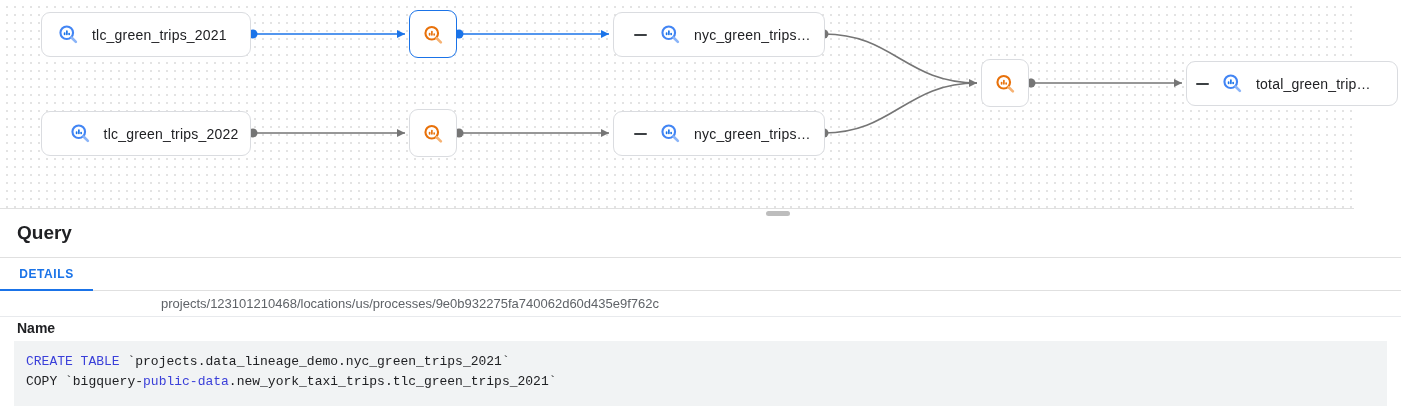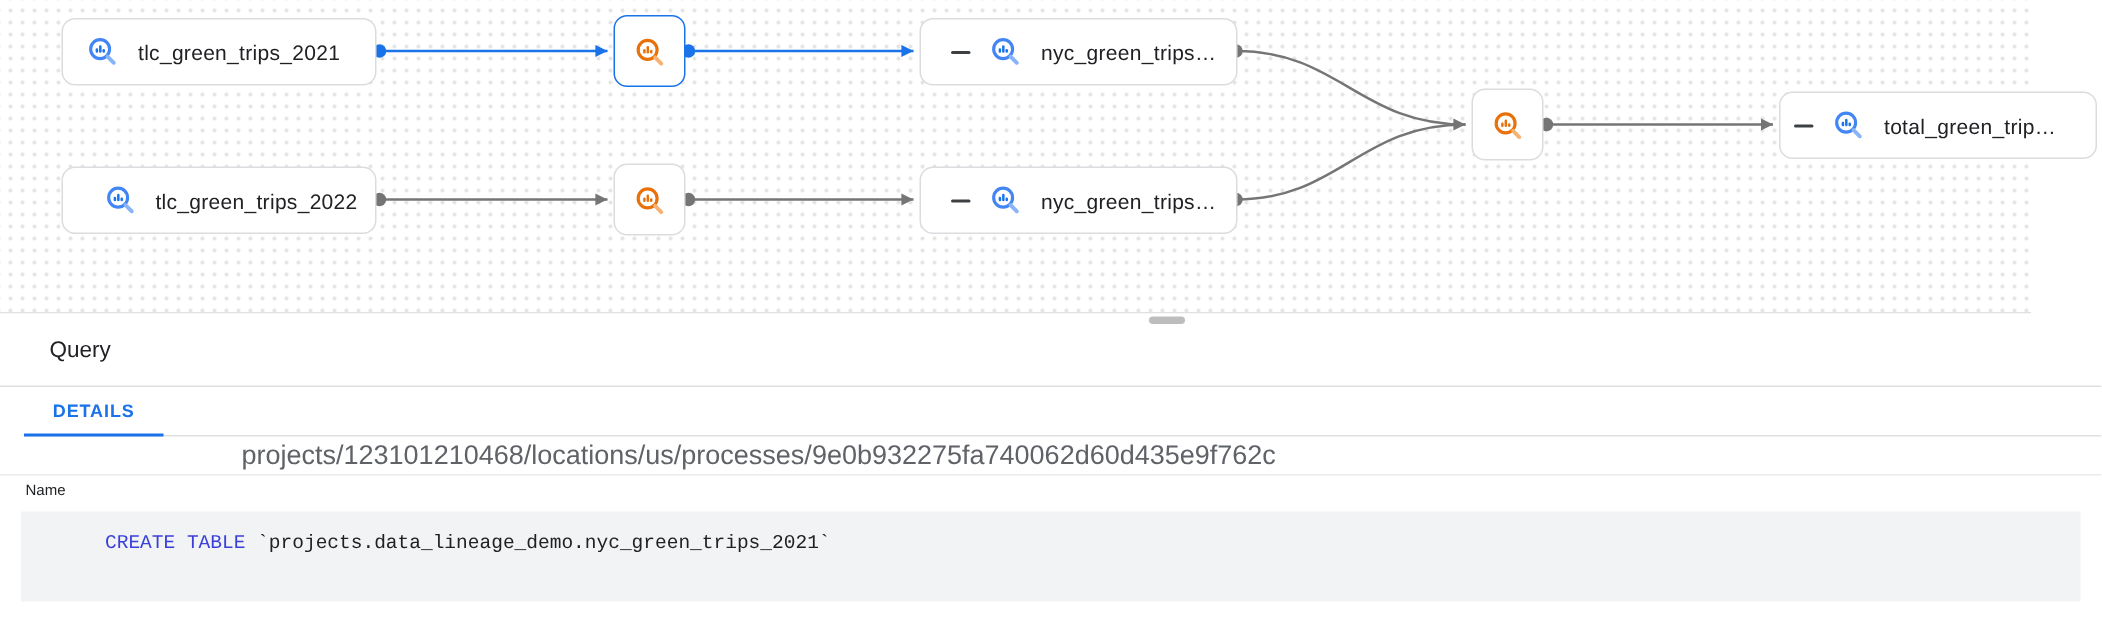"Query" .panel-title { font-size: 15px -> 19px; font-weight: 400 -> 700; margin-left: 16px -> none }
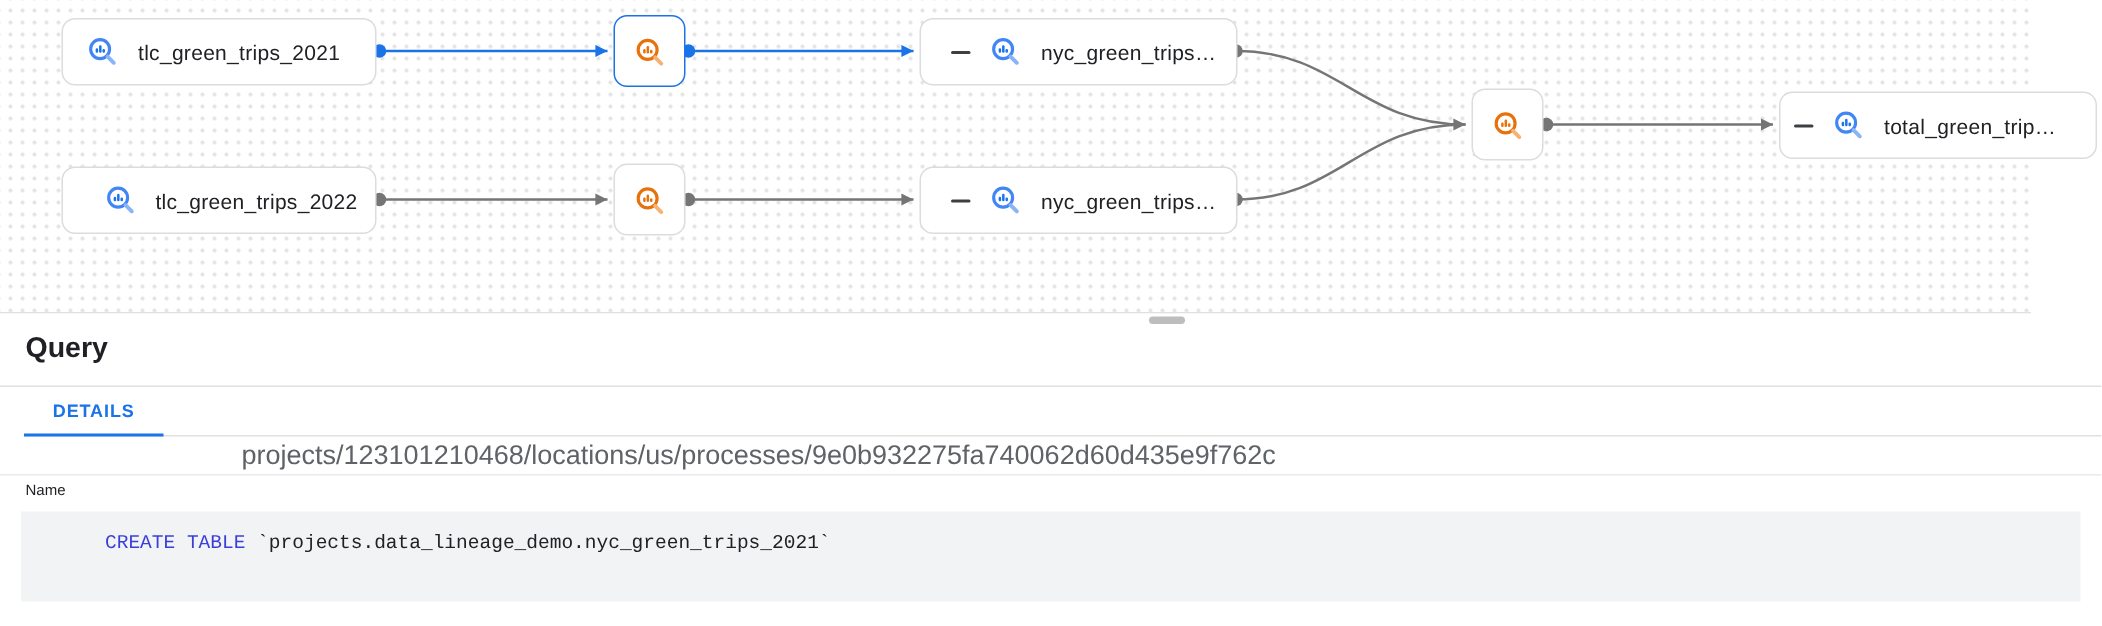"DETAILS" .tabs { margin-left: 16px -> none }
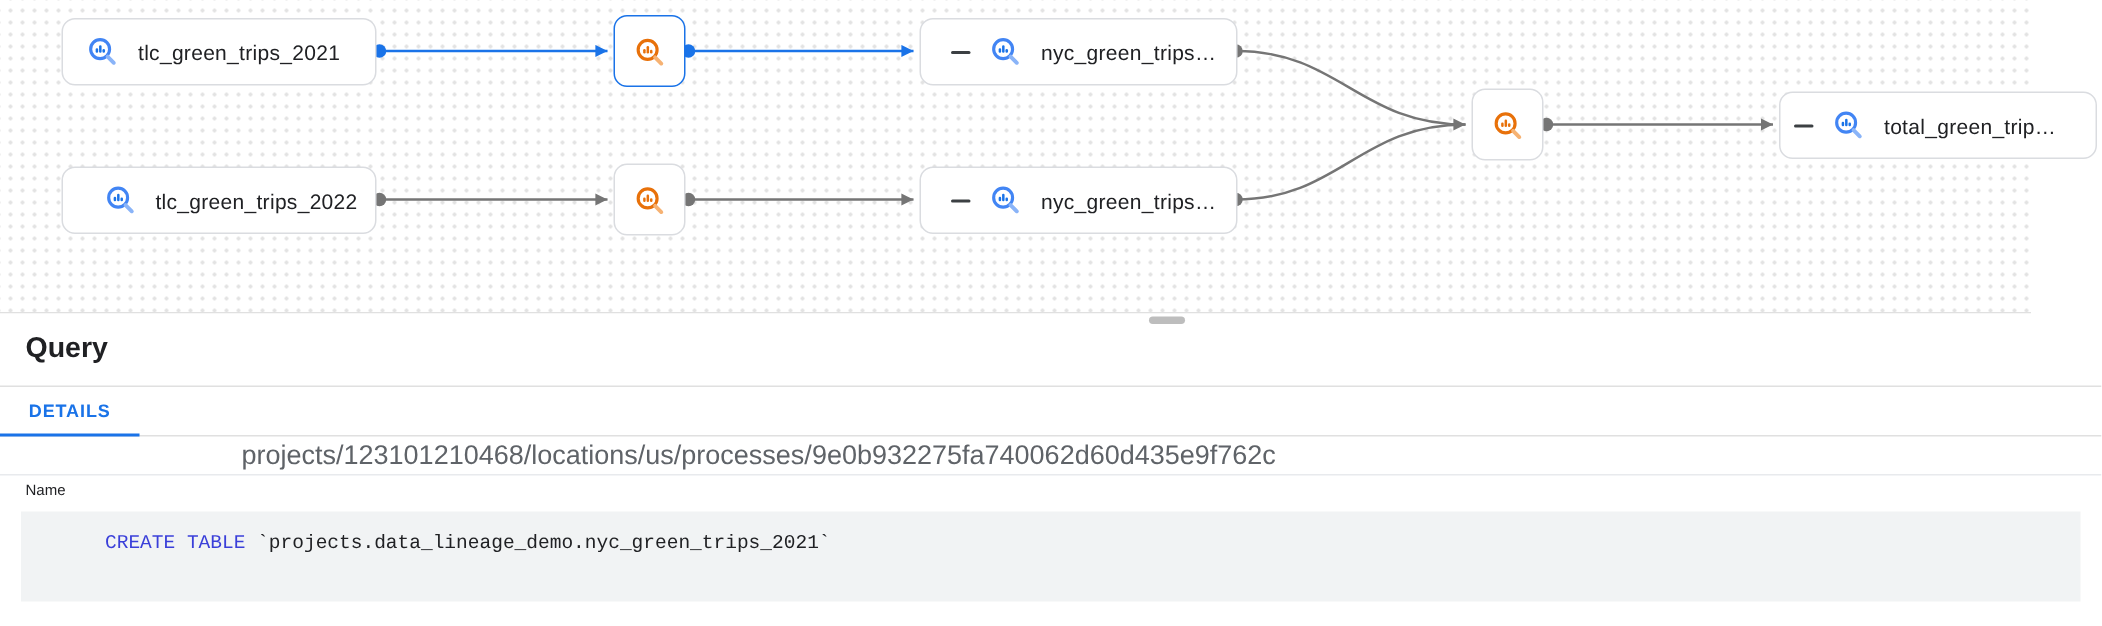"projects/123101210468/locations/us/proce" .detail-value { font-size: 18px -> 13px }
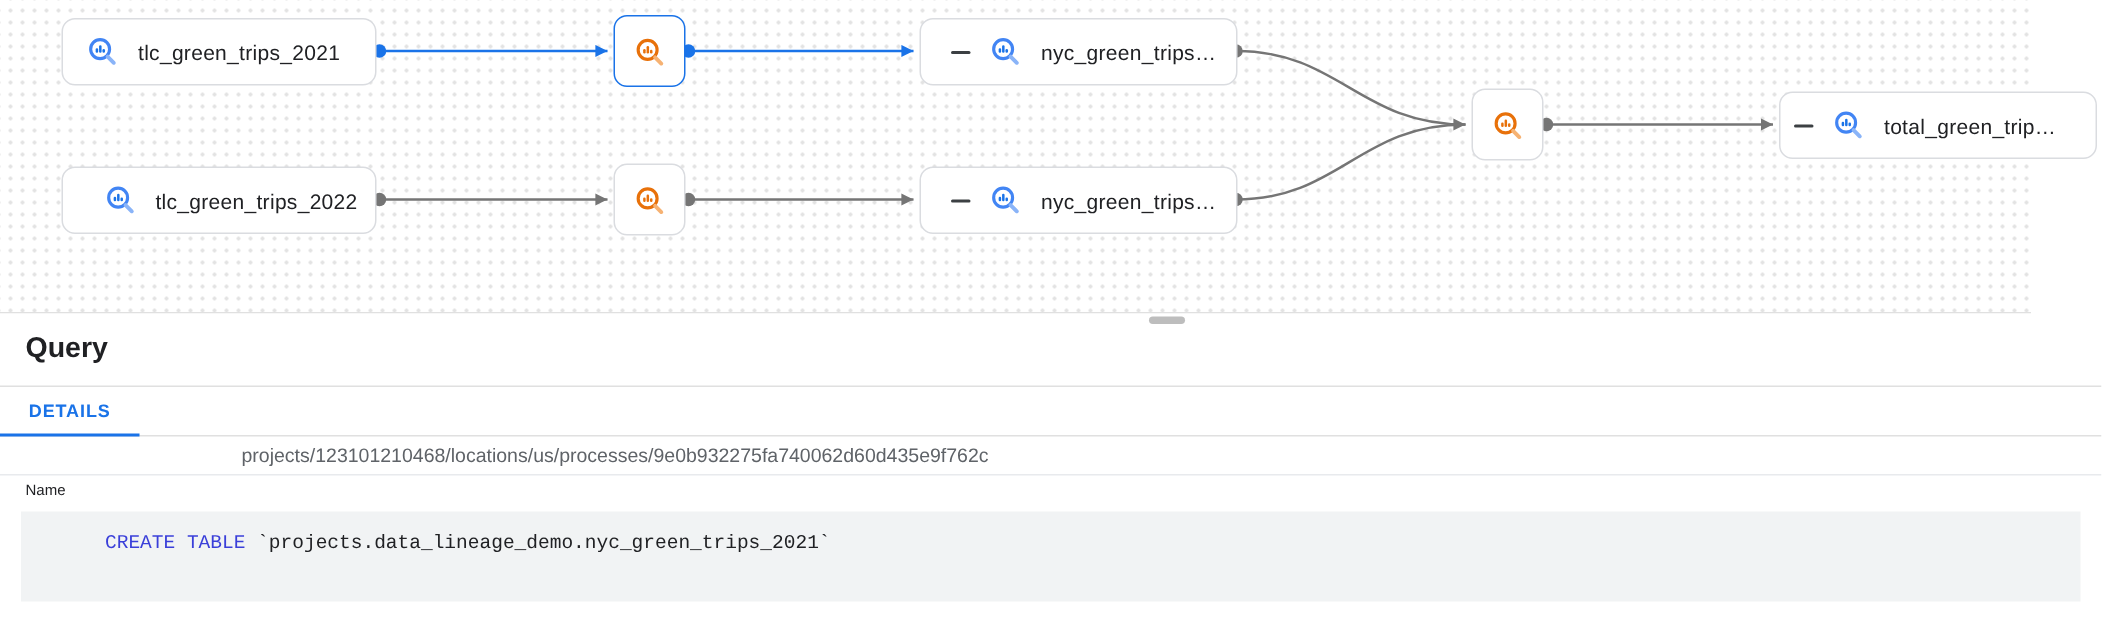"Name" .detail-label { font-size: 10px -> 14px; font-weight: 400 -> 700 }
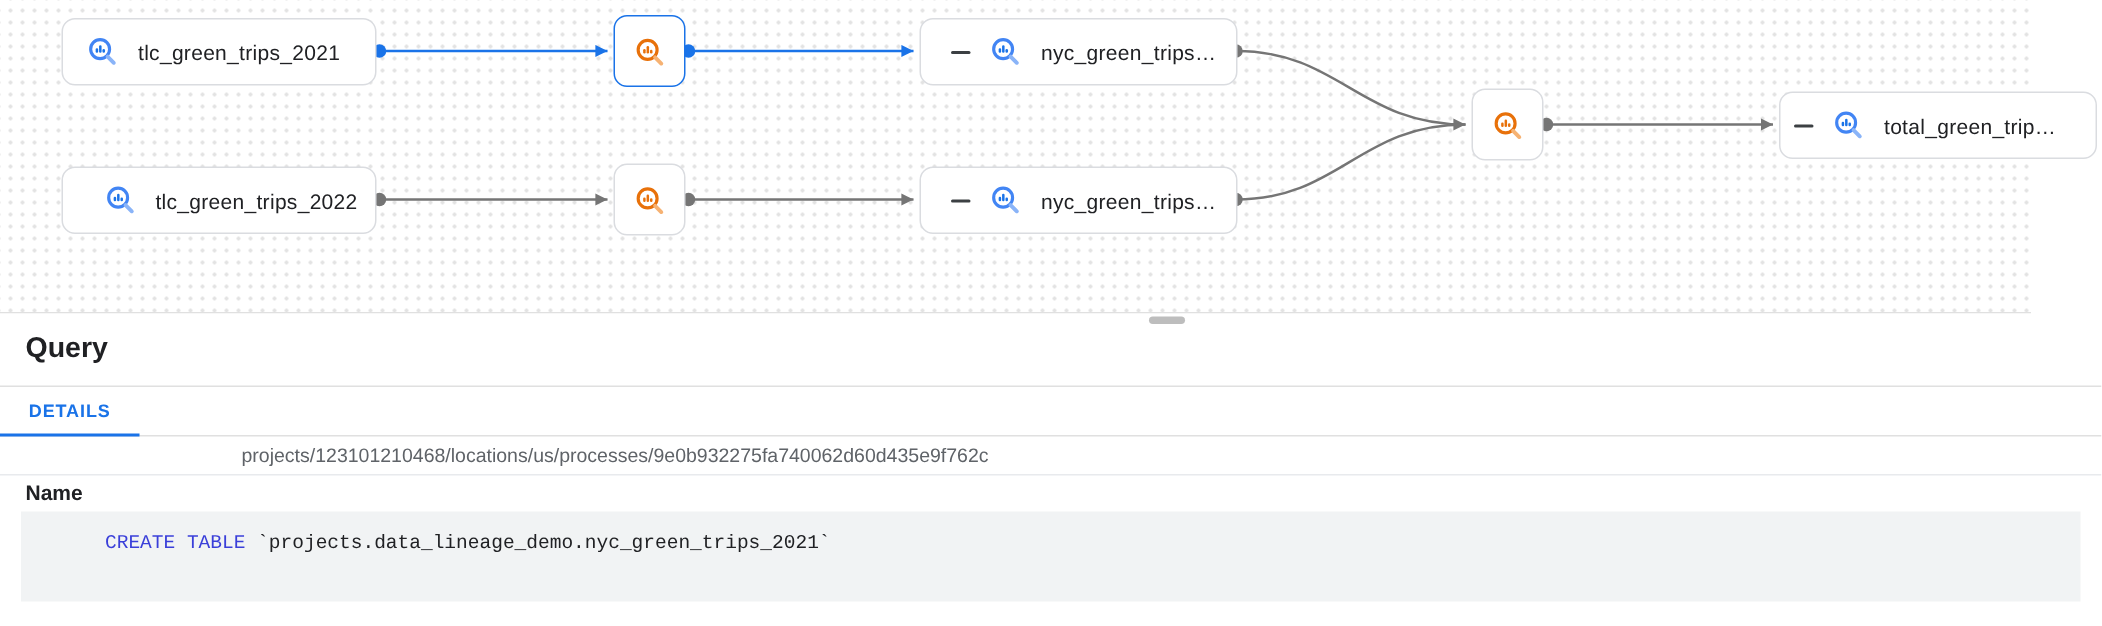"CREATE TABLE" .kwd { margin-left: 44px -> none }
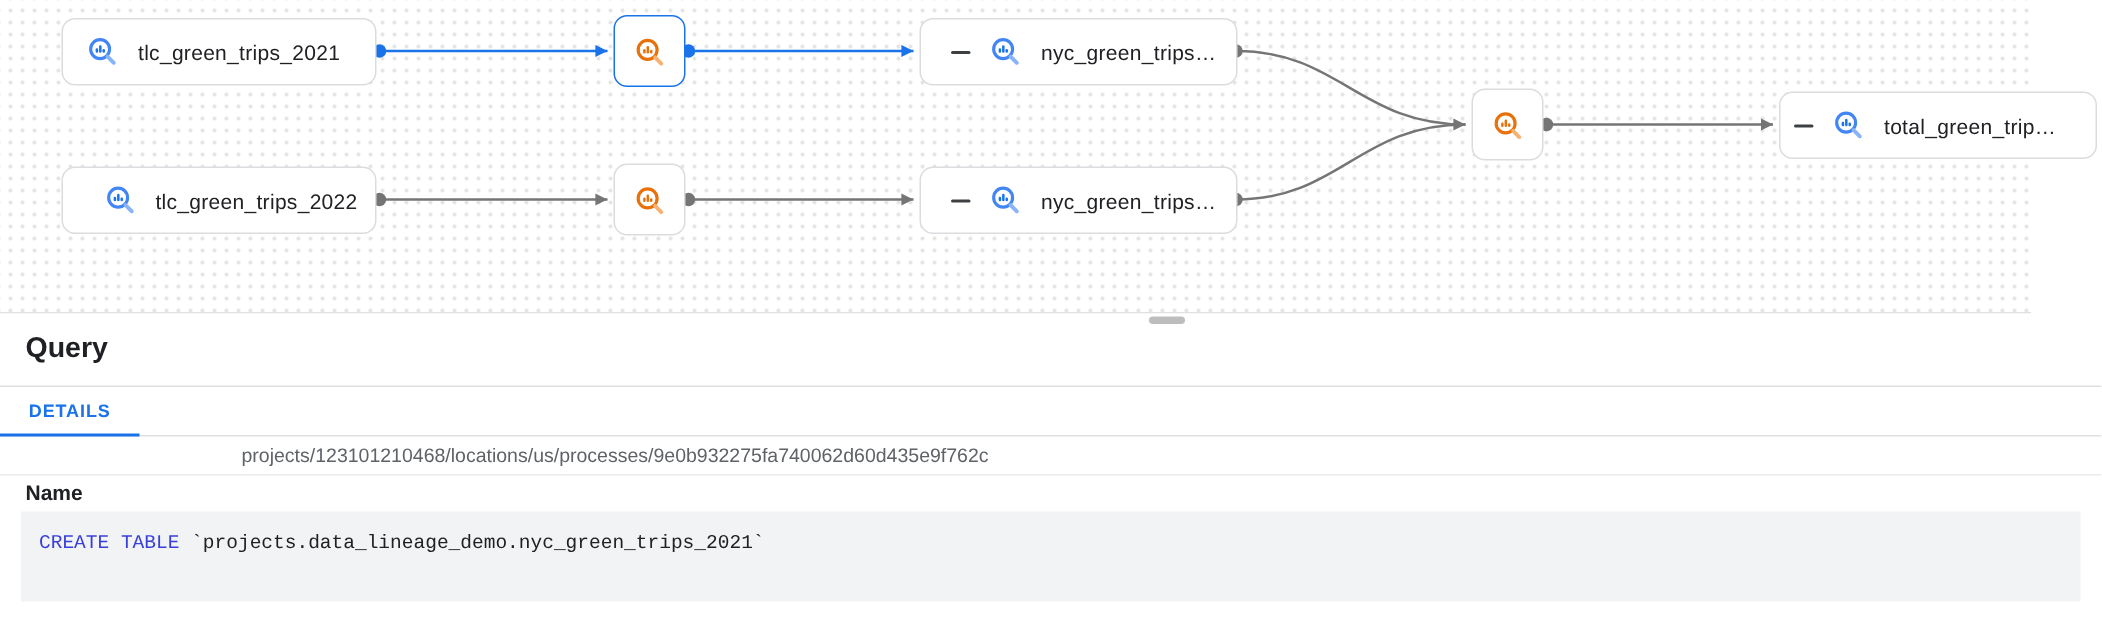"COPY" div.code-line { html: none -> <div><span>COPY `bigquery-</span><span>public-data</span><span>.new_york_taxi_trips.tlc_green_trips_2021`</span></div> }
